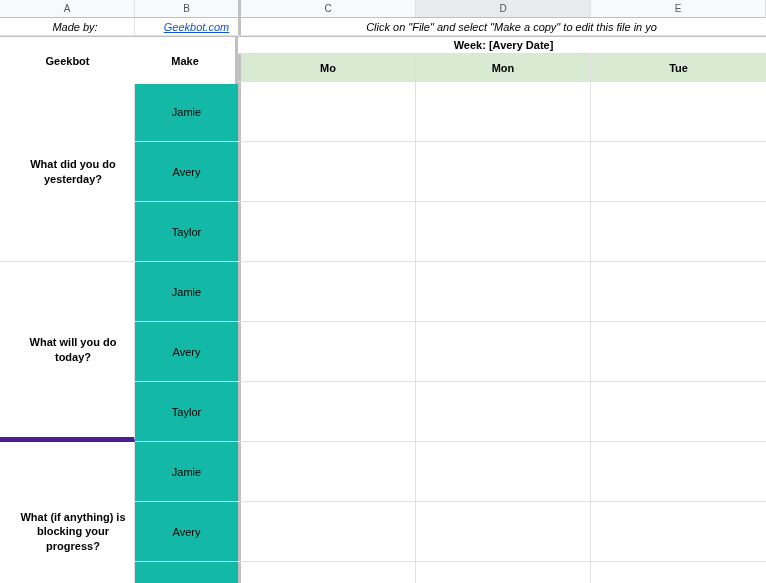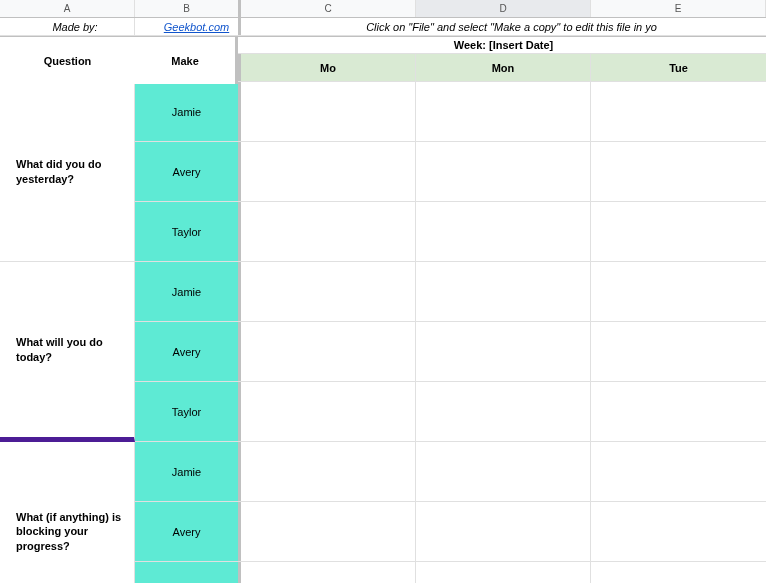"Week: [Insert Date]" div.cell { text: Insert -> Avery }
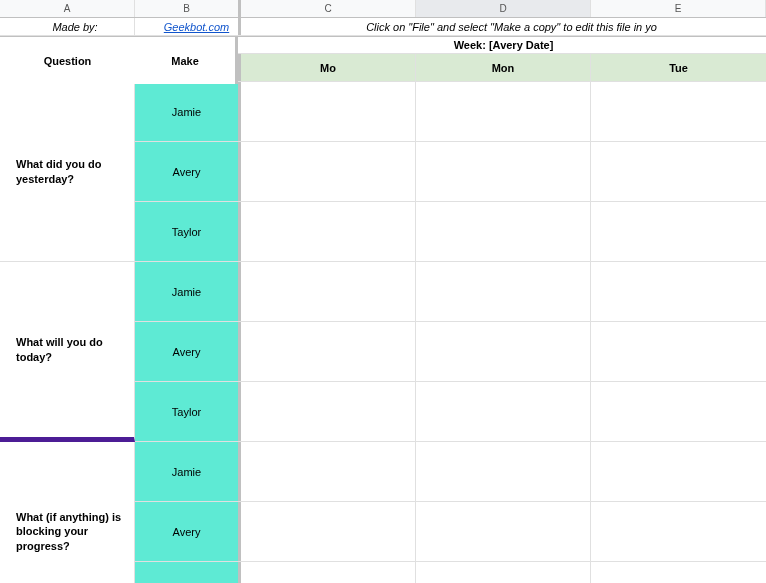"Question" div.cell { text: Question -> Geekbot }
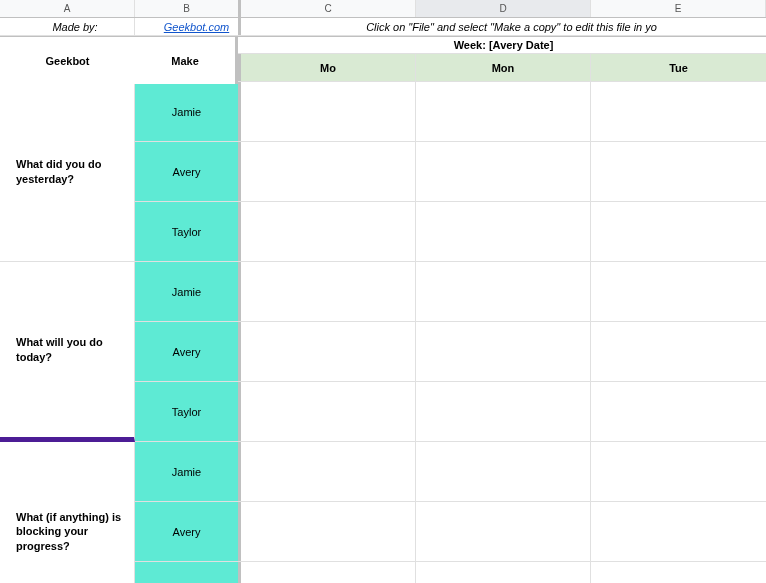"Jamie" .name-cell { background: #5eead4 -> #14b8a6 }
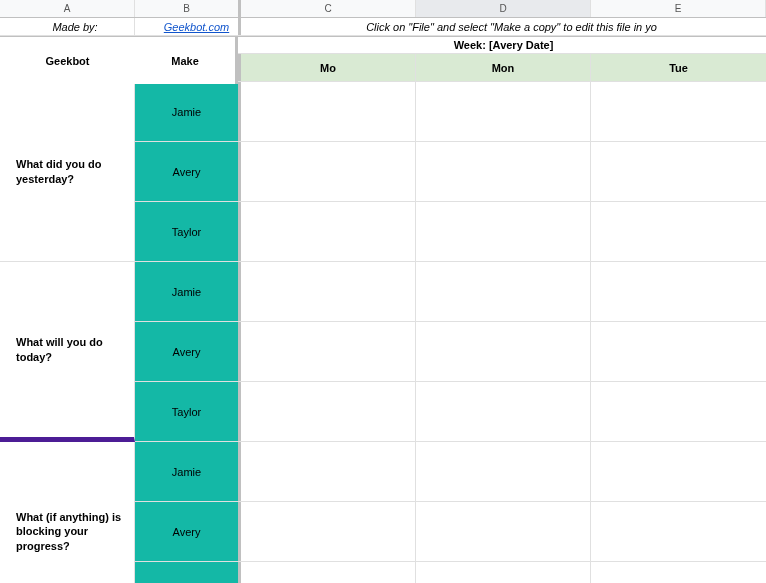"What did you do yesterday?" .question-cell { text-align: none -> center }
